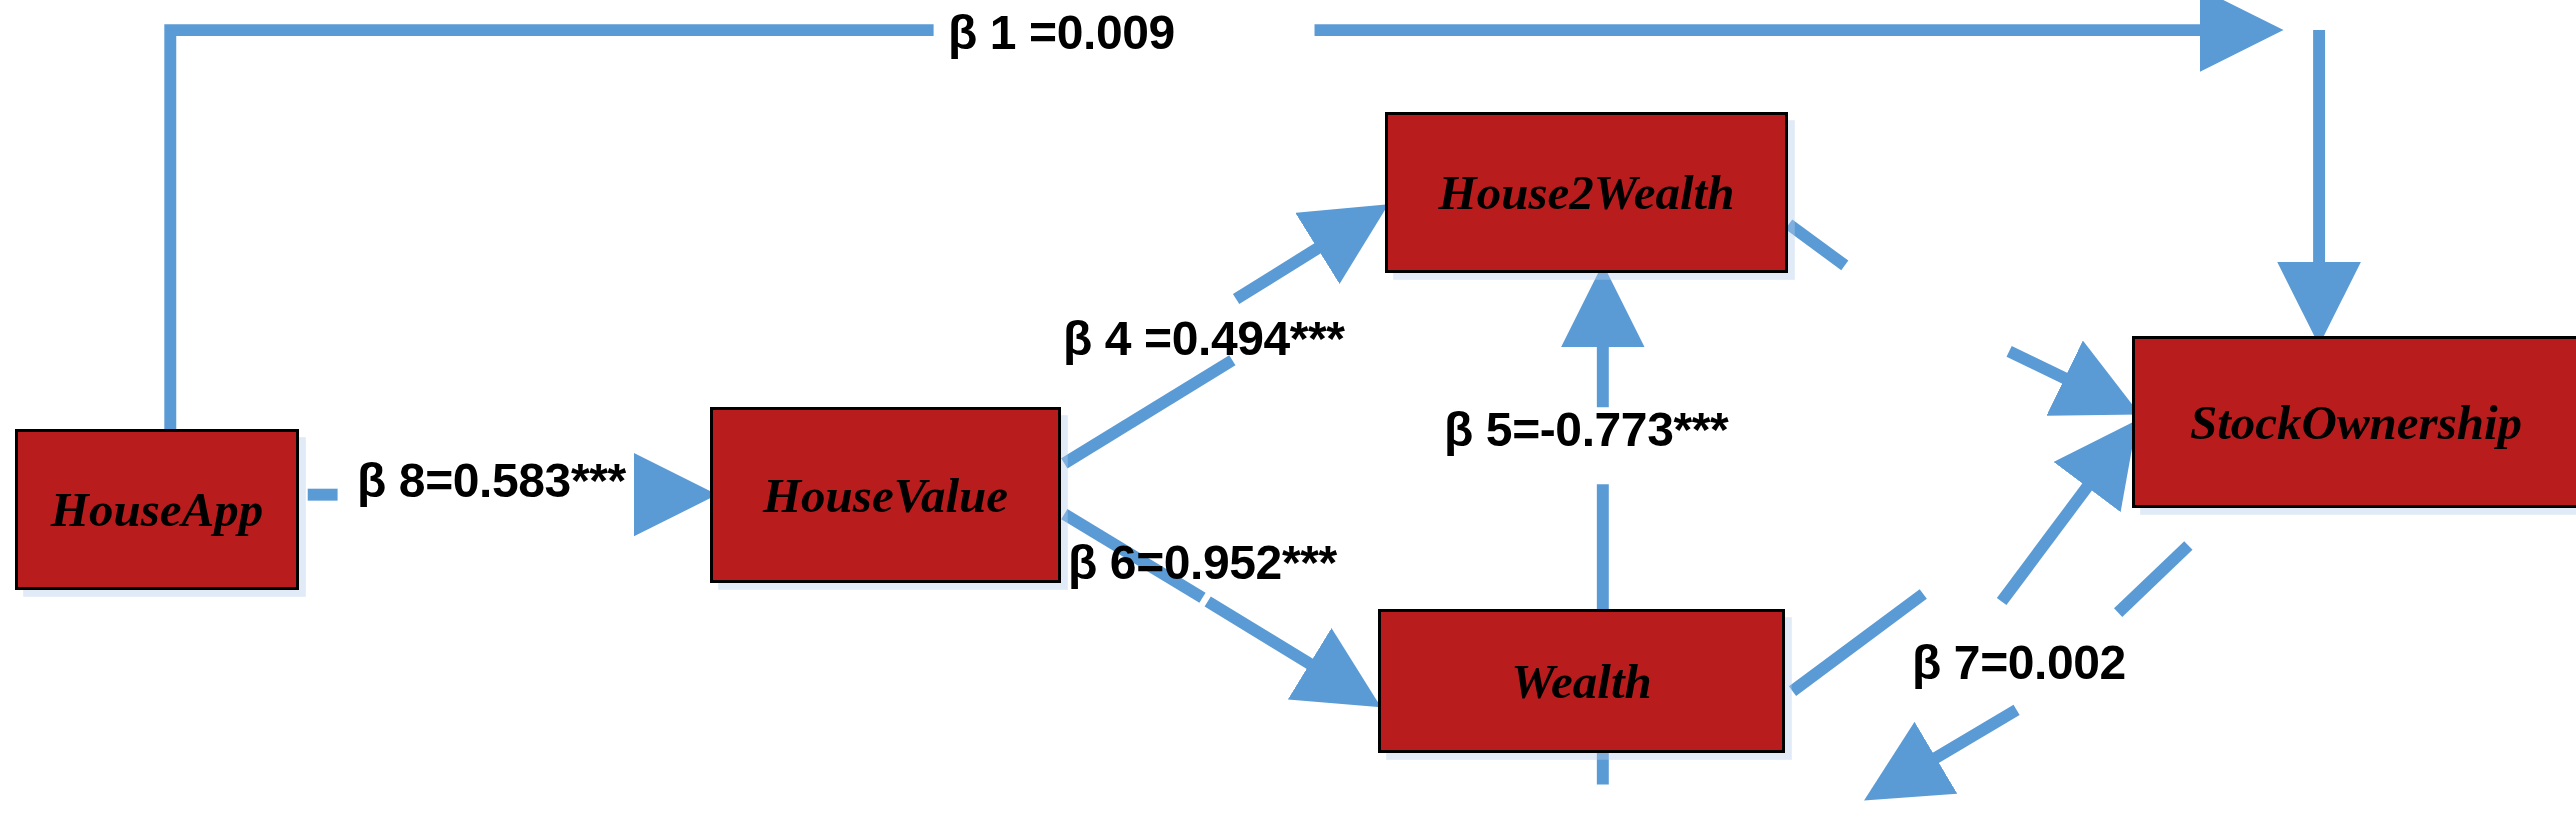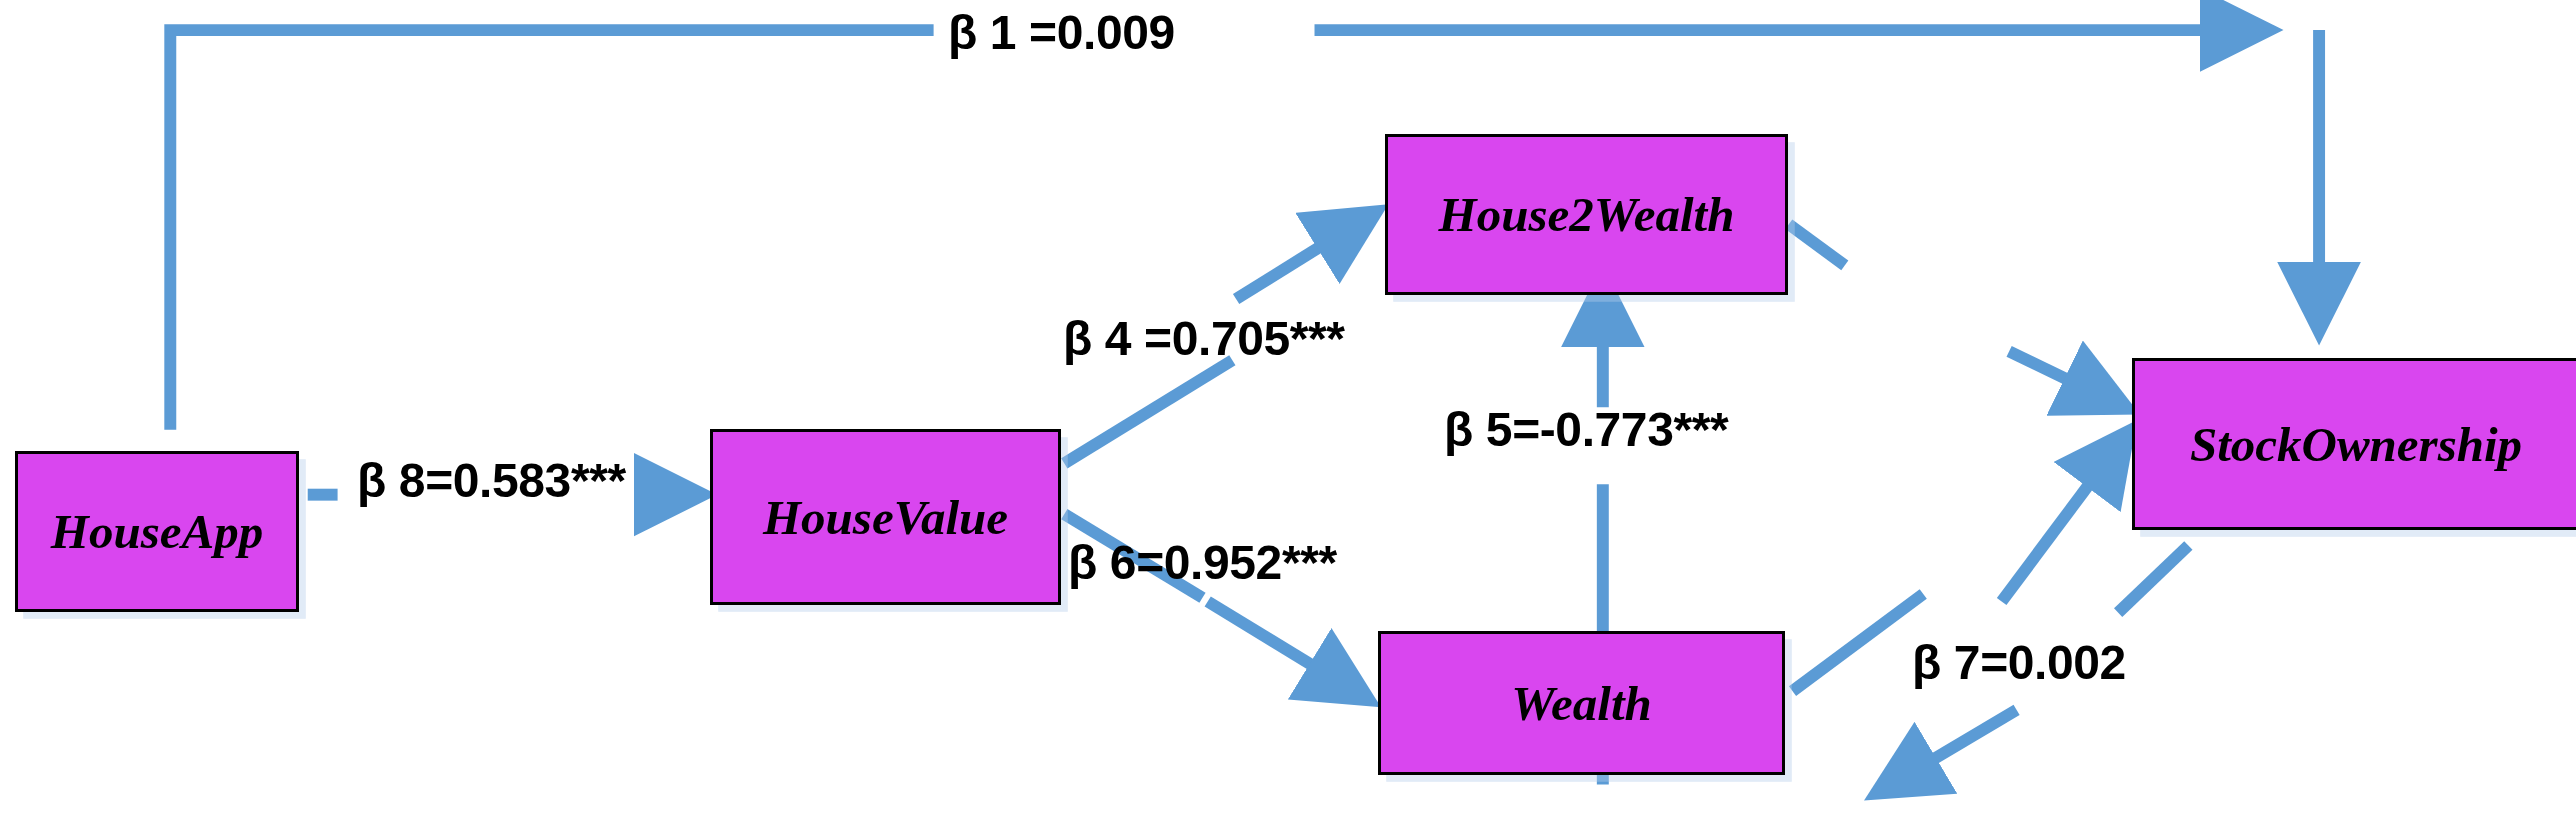"House2Wealth" .node-box { background: #d946ef -> #b91c1c; margin-top: 22px -> none }
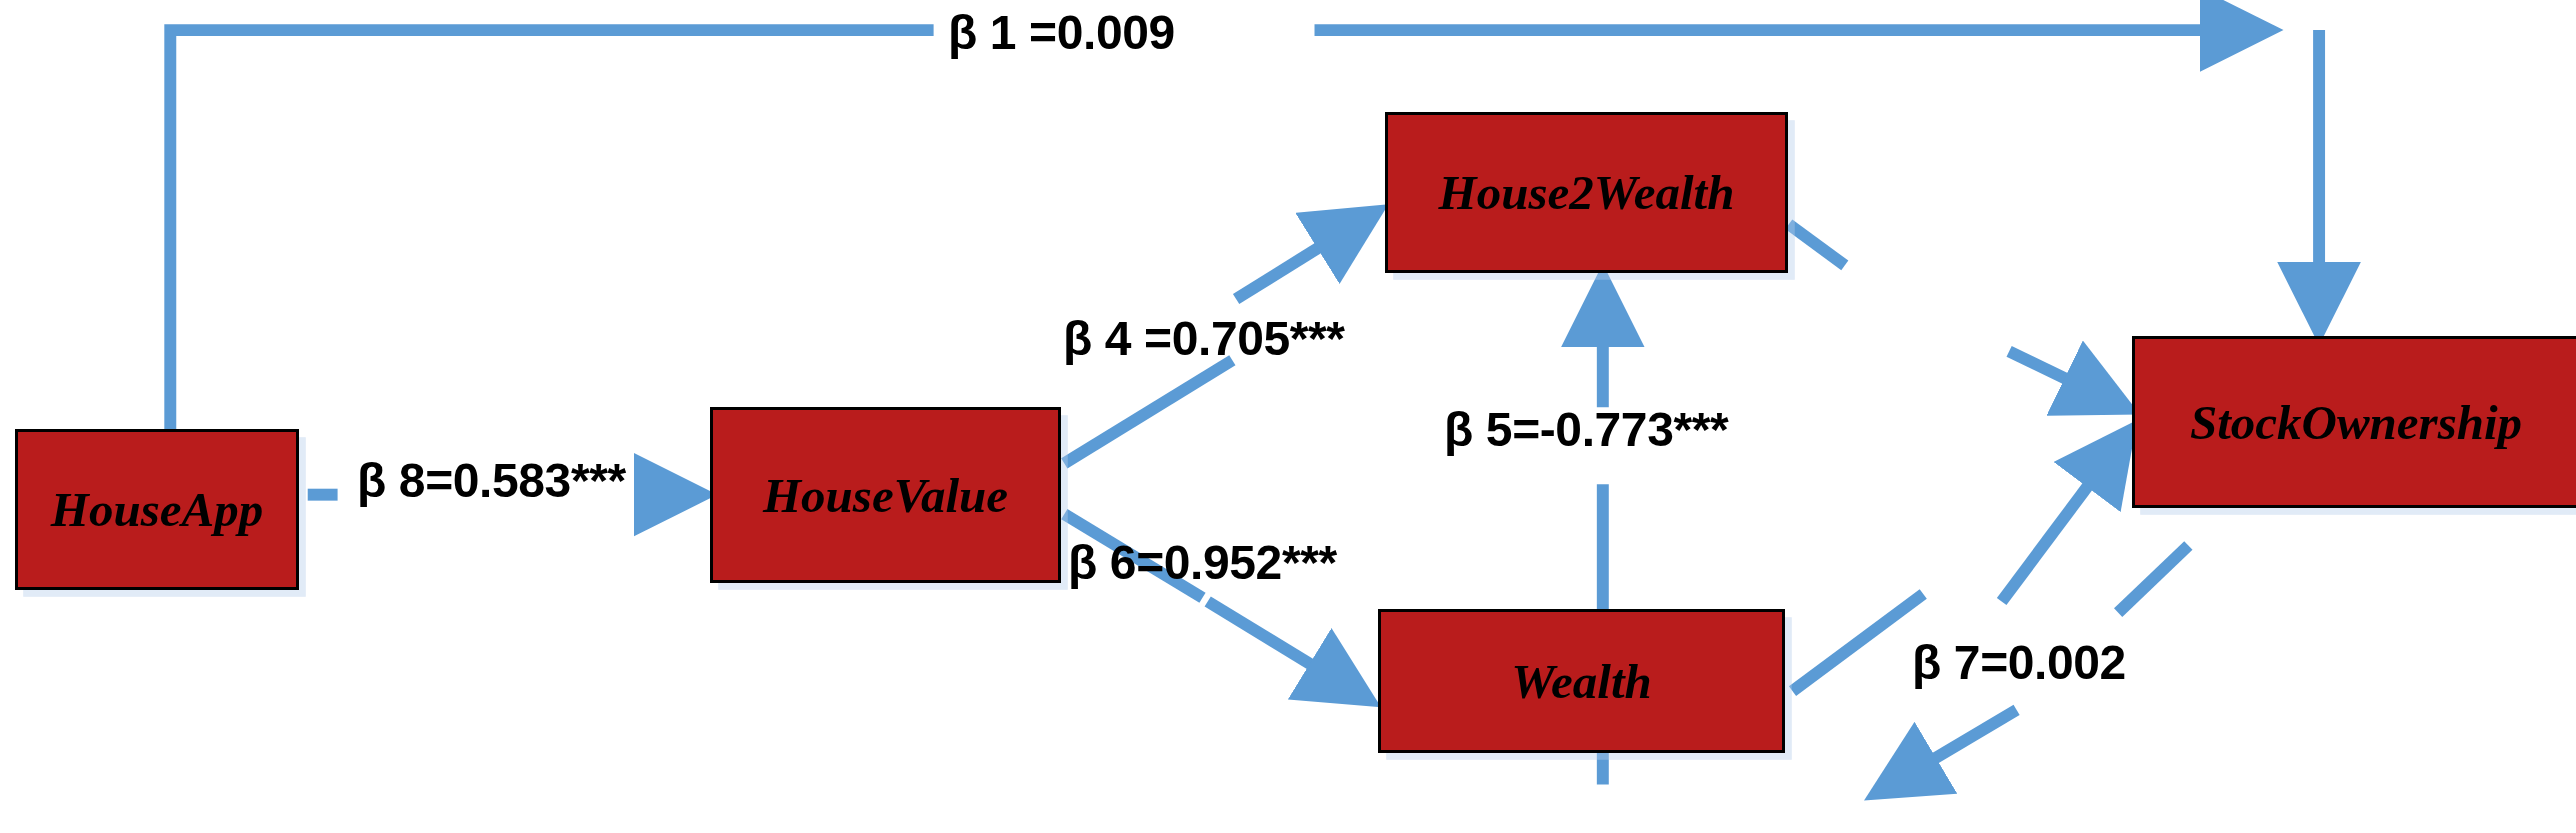"β 4 =0.705***" div.edge-label { text: 0.705 -> 0.494 }
